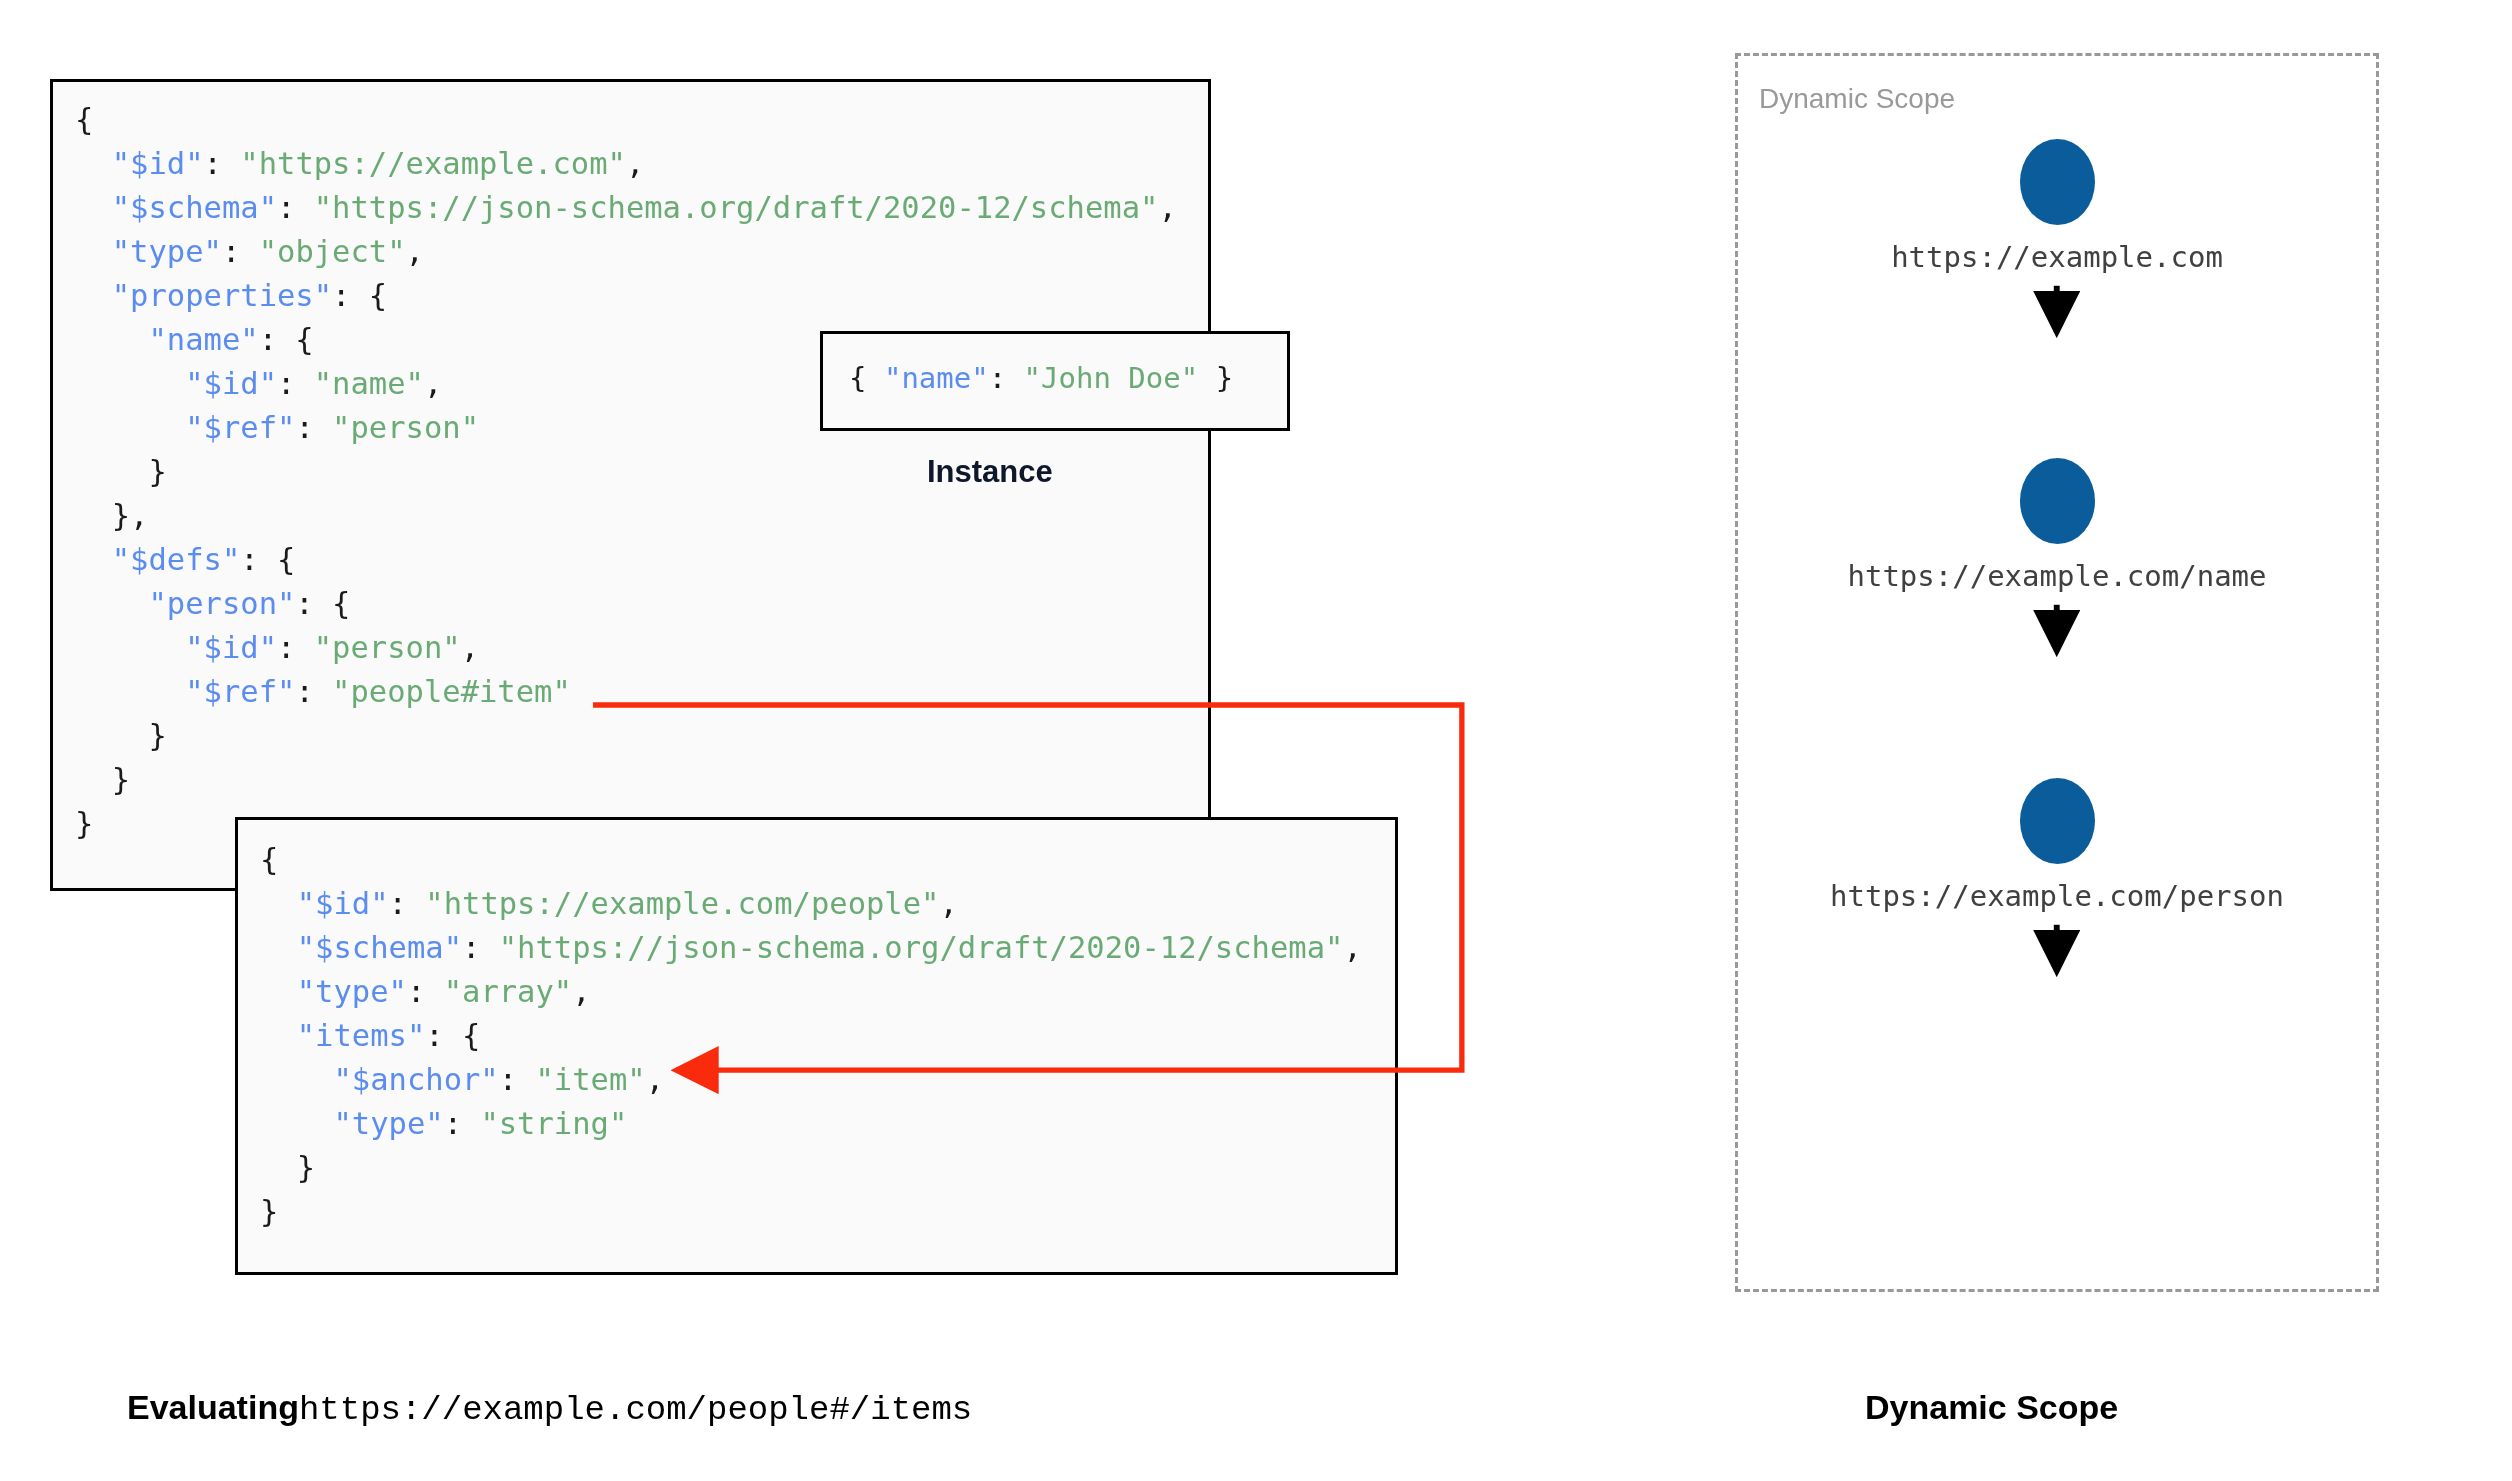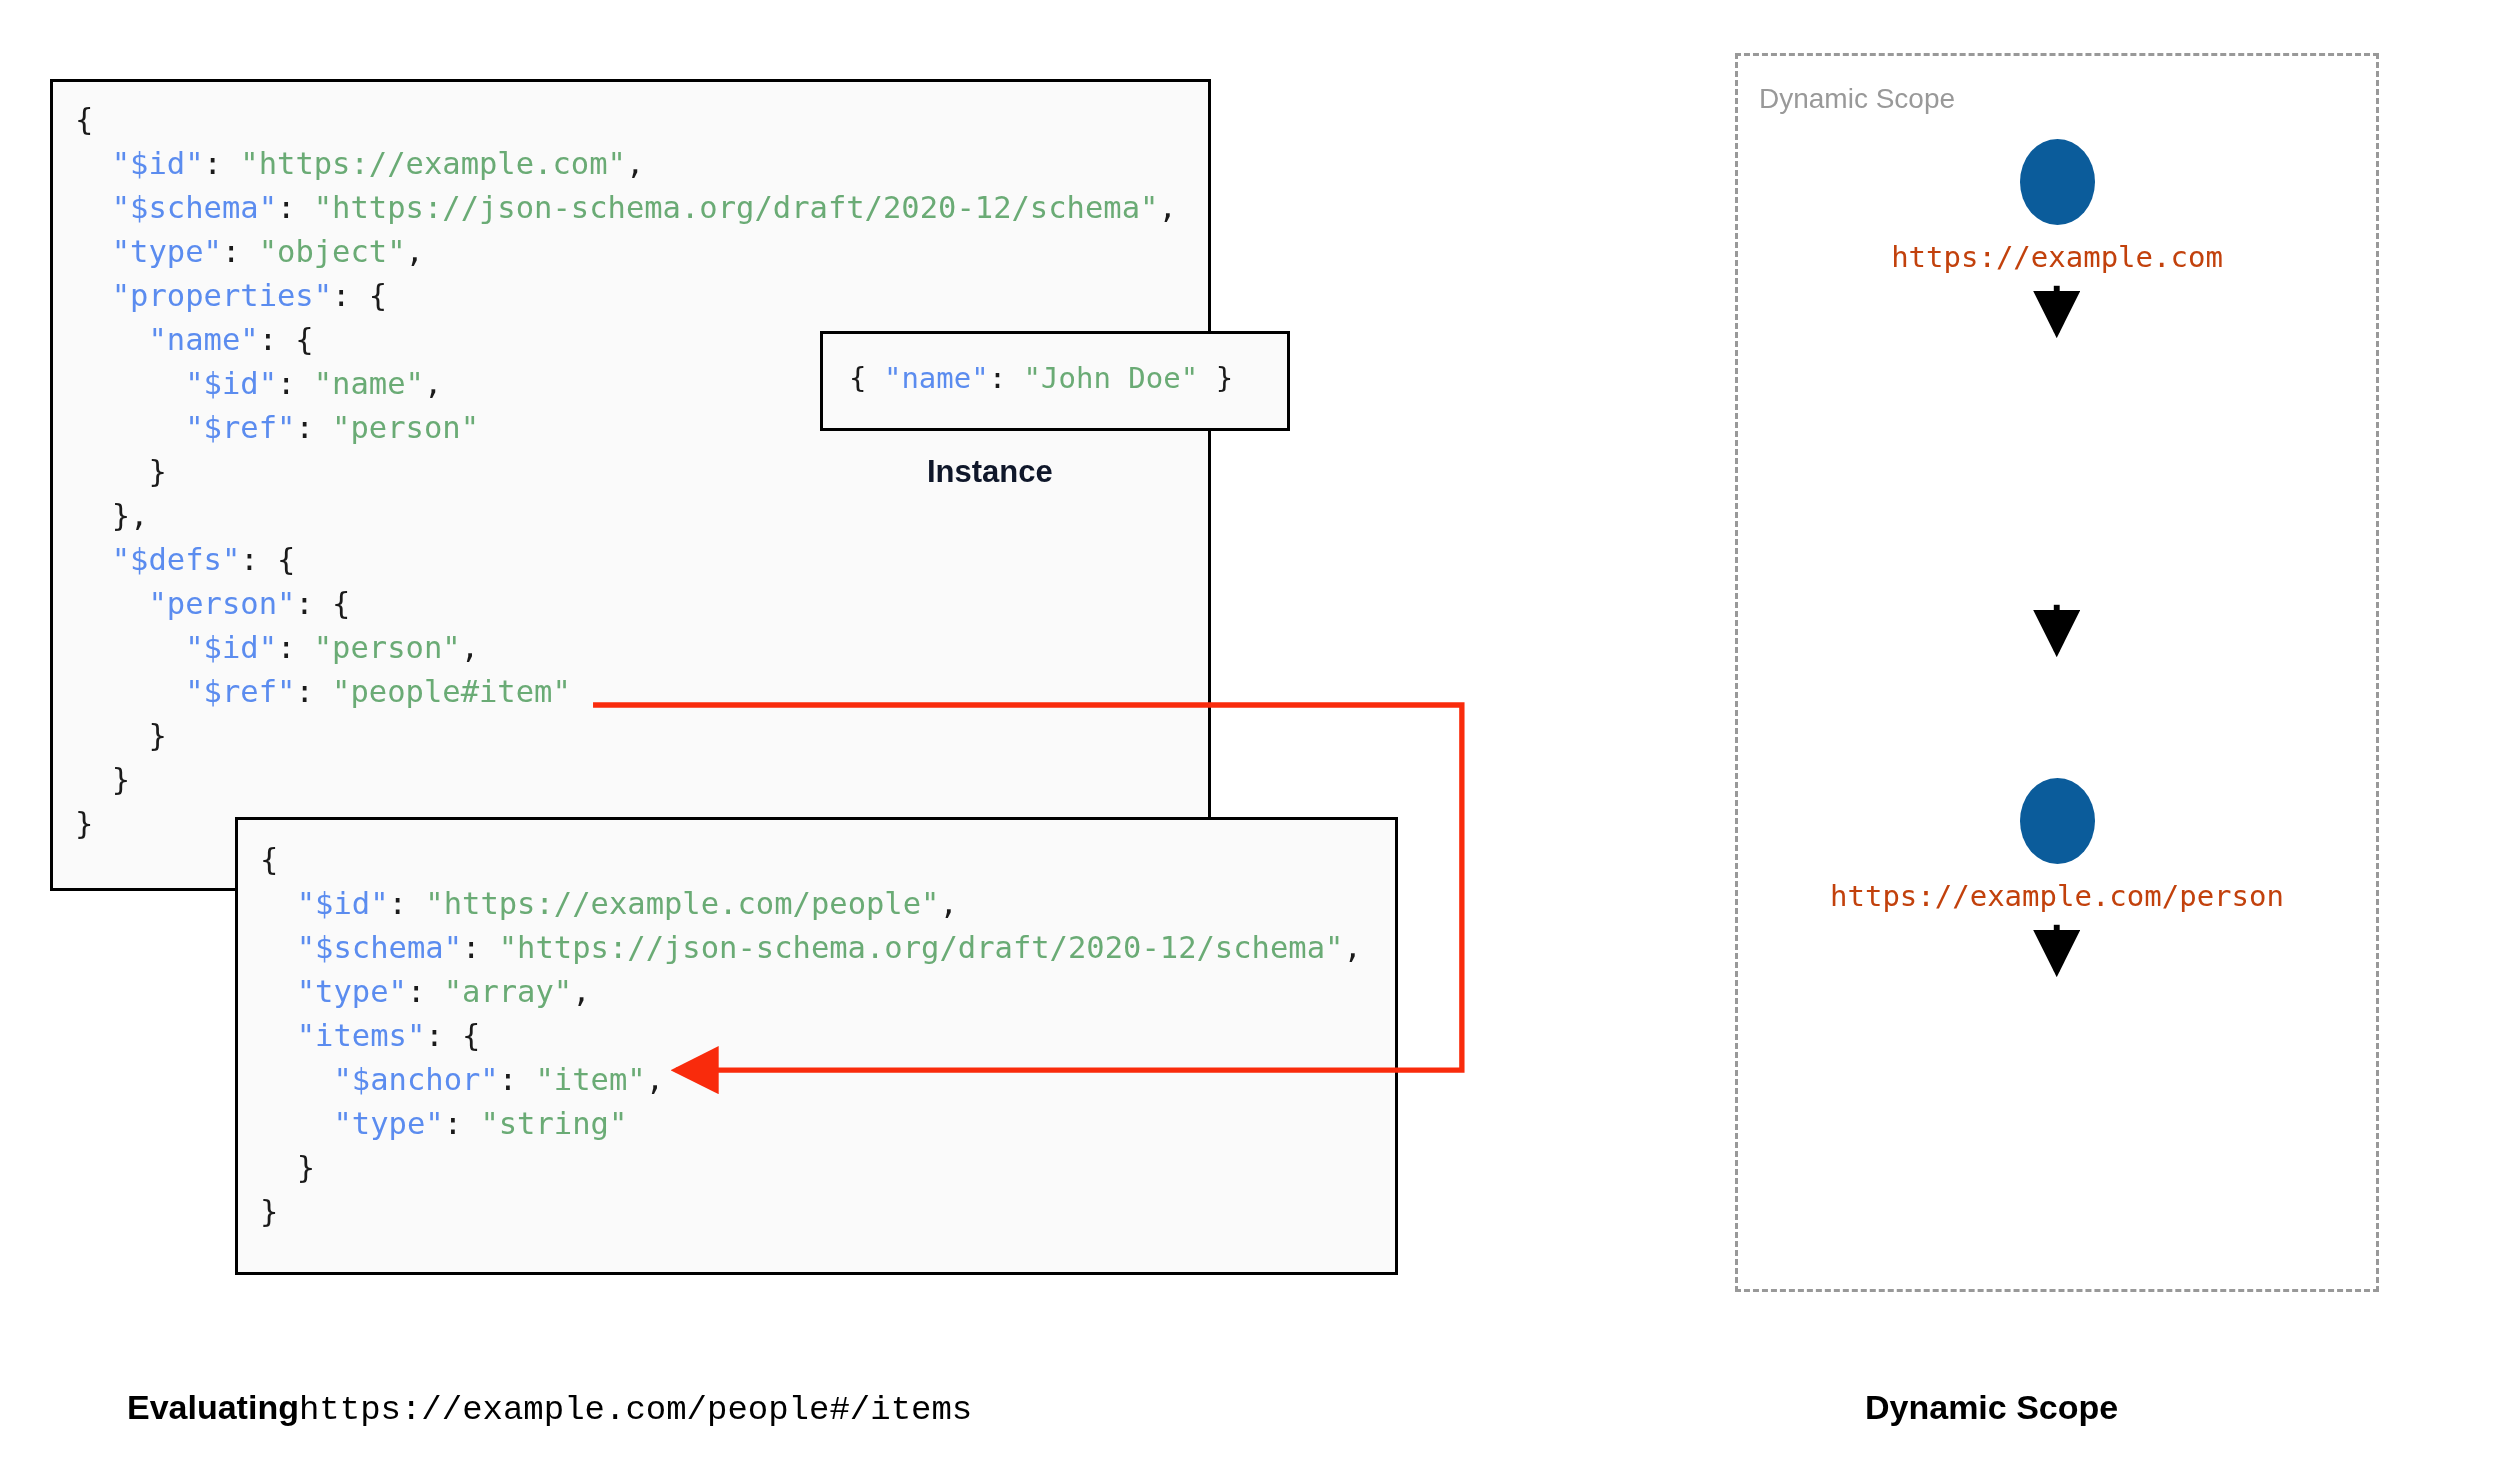"https://example.com" .scope-label { color: #c2410c -> #404040 }
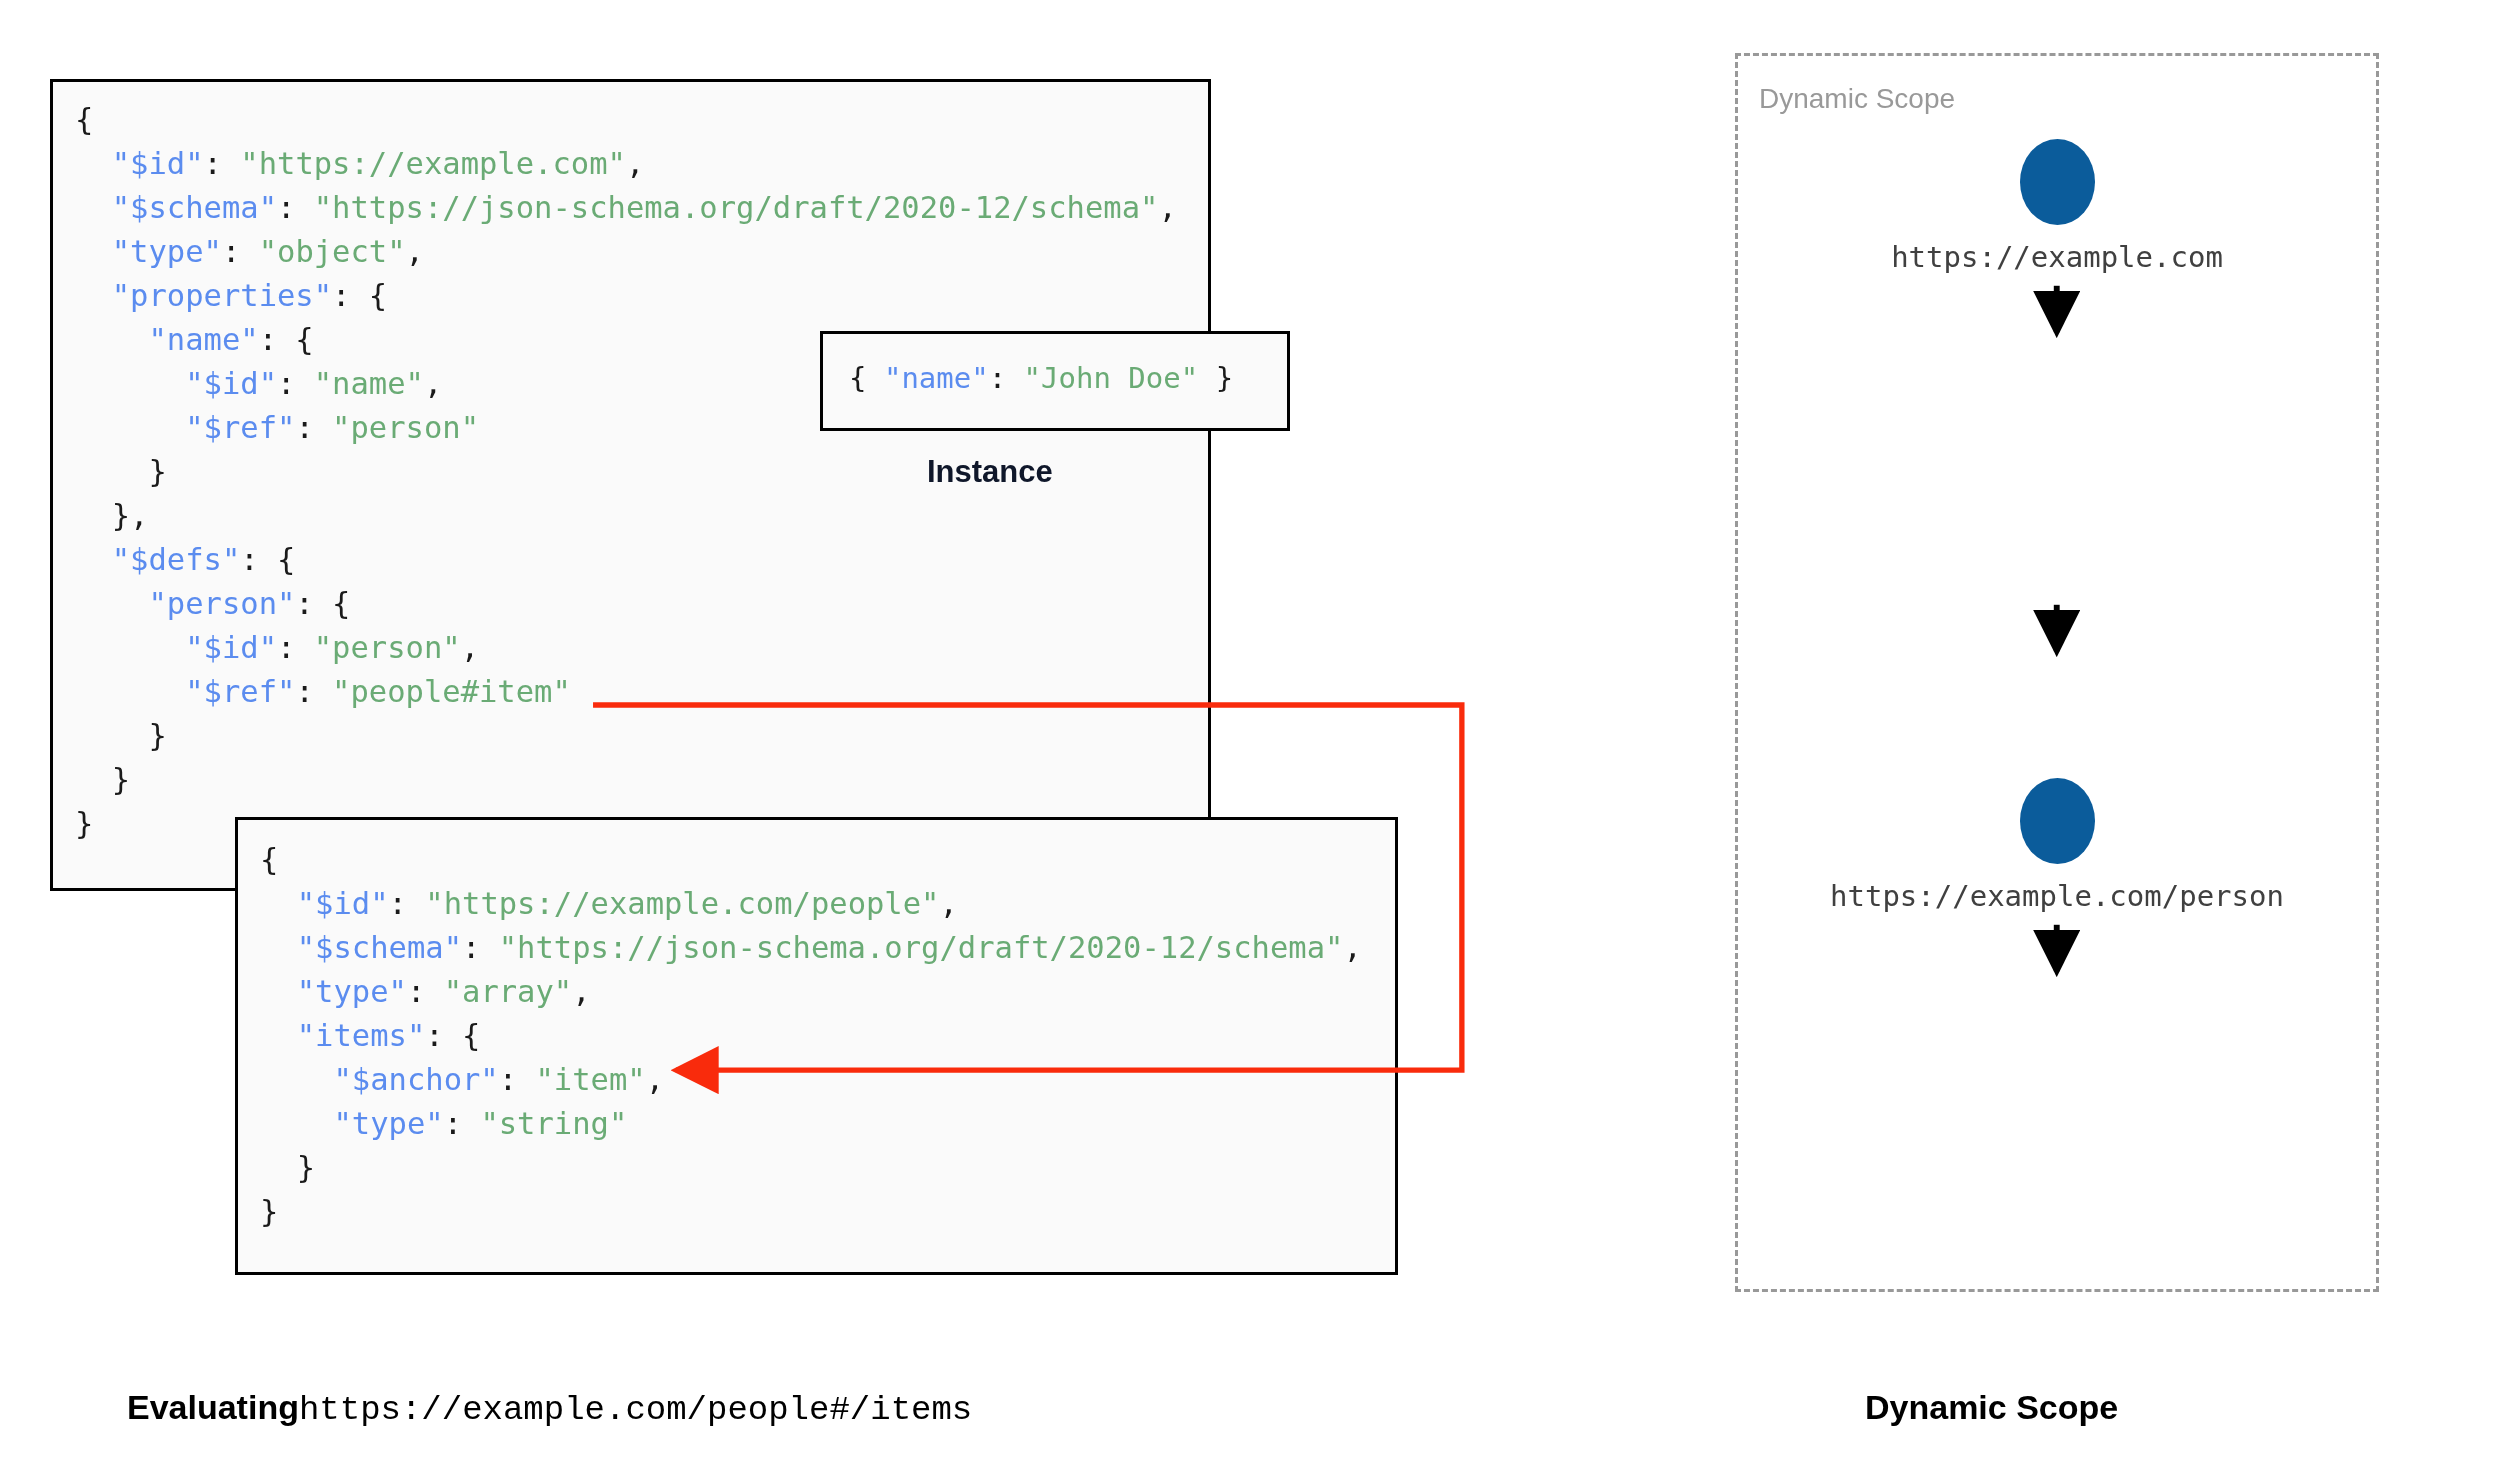"https://example.com/name" div.scope-node { html: none -> <div> <div></div> <div>https://example.com/name</div> </div> }
